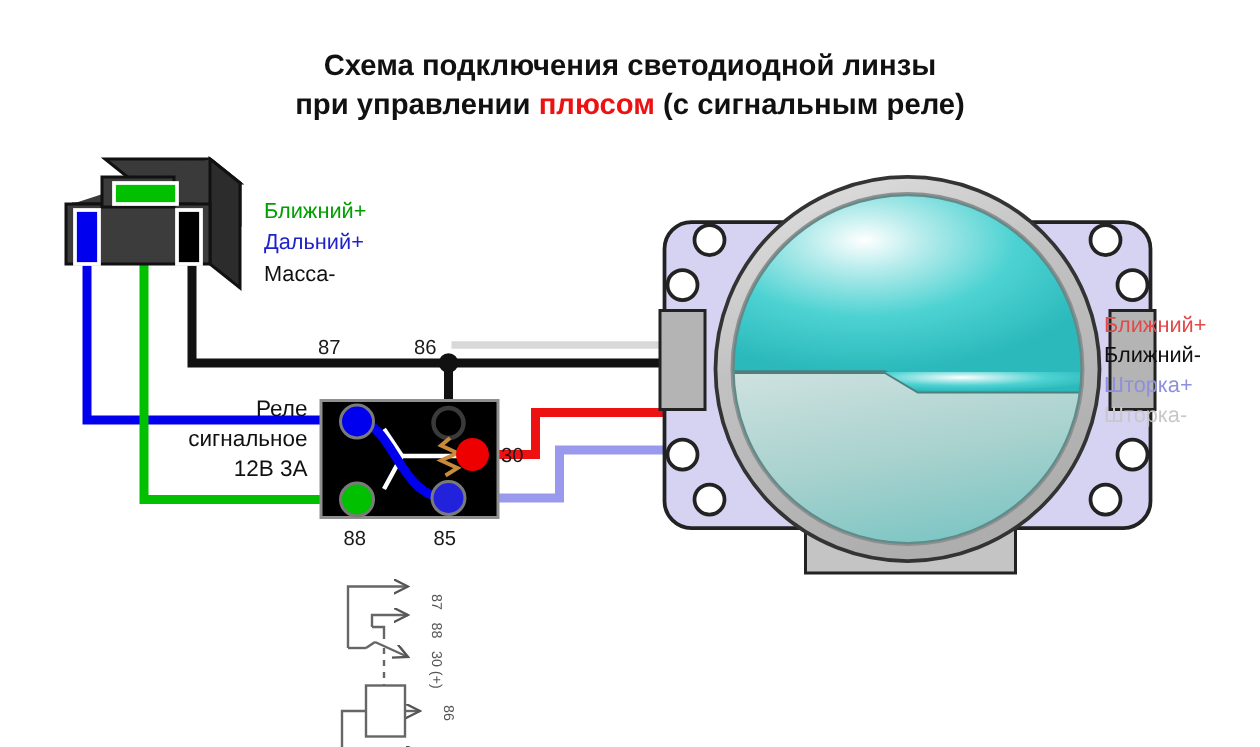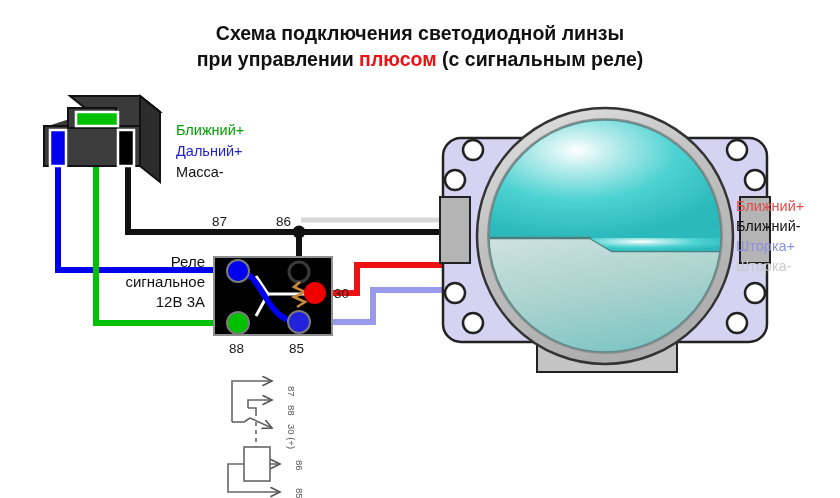"Схема подключения светодиодной линзы" #stage { top: 4px -> 14px }
